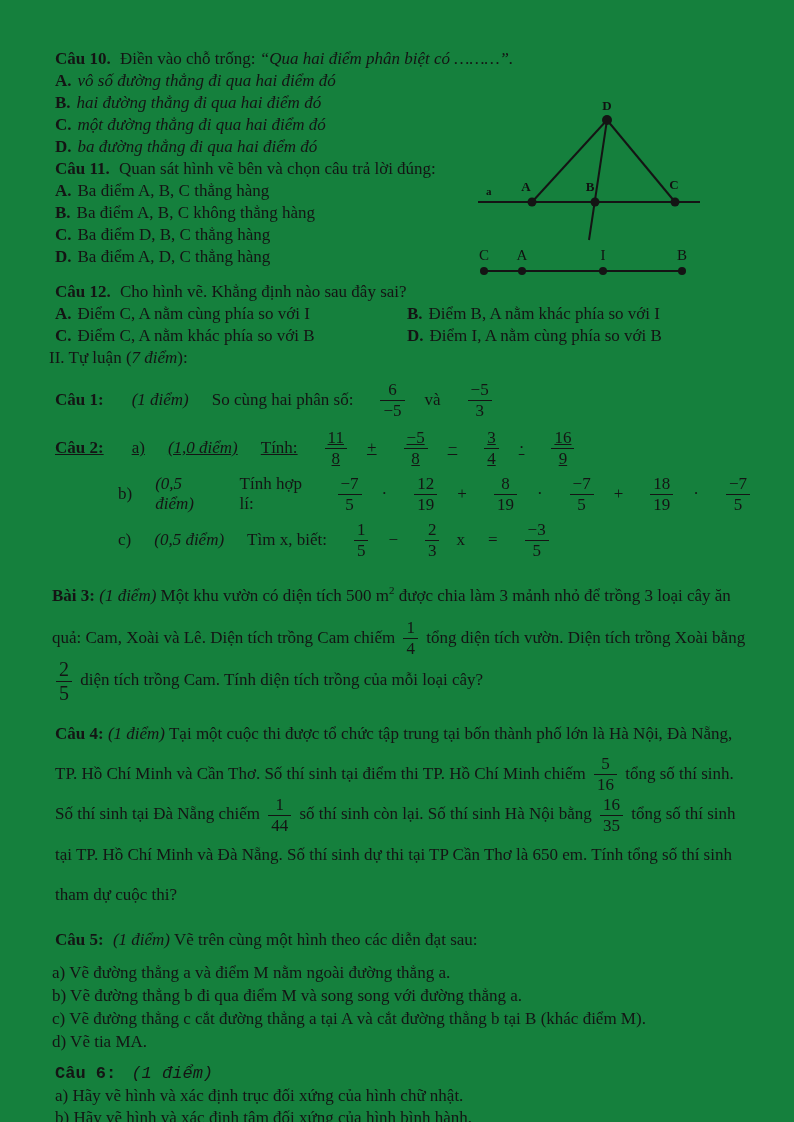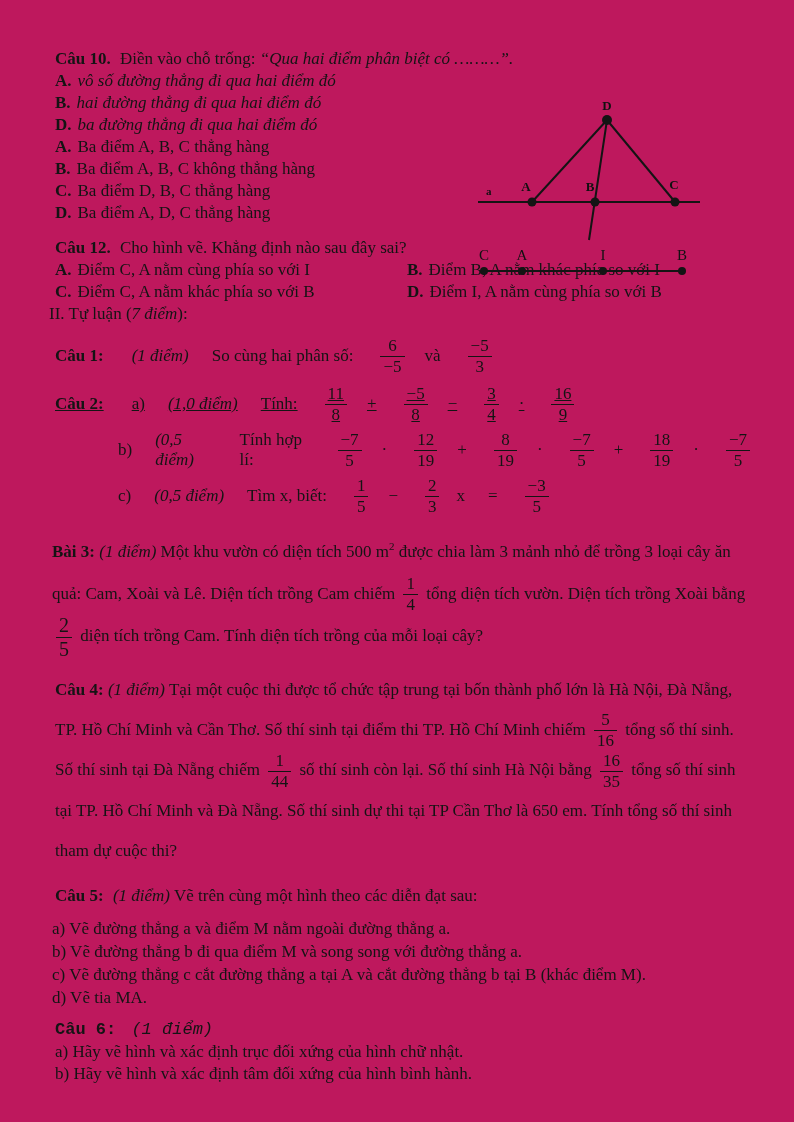"Câu 10. Điền vào chỗ" .page { background: #be185d -> #15803d }
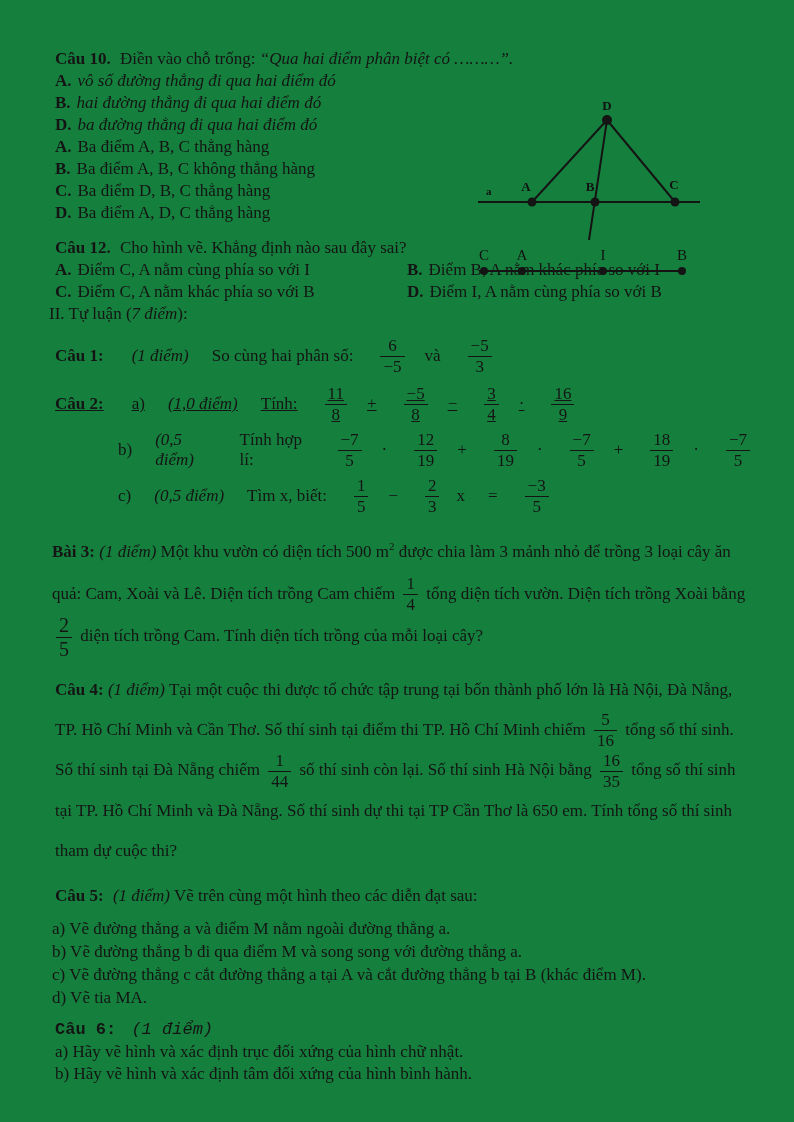"C. một đường thẳng đi" p.opt { html: none -> <p><span>C.</span><span>một đường thẳng đi qua hai điểm đó</span></p> }
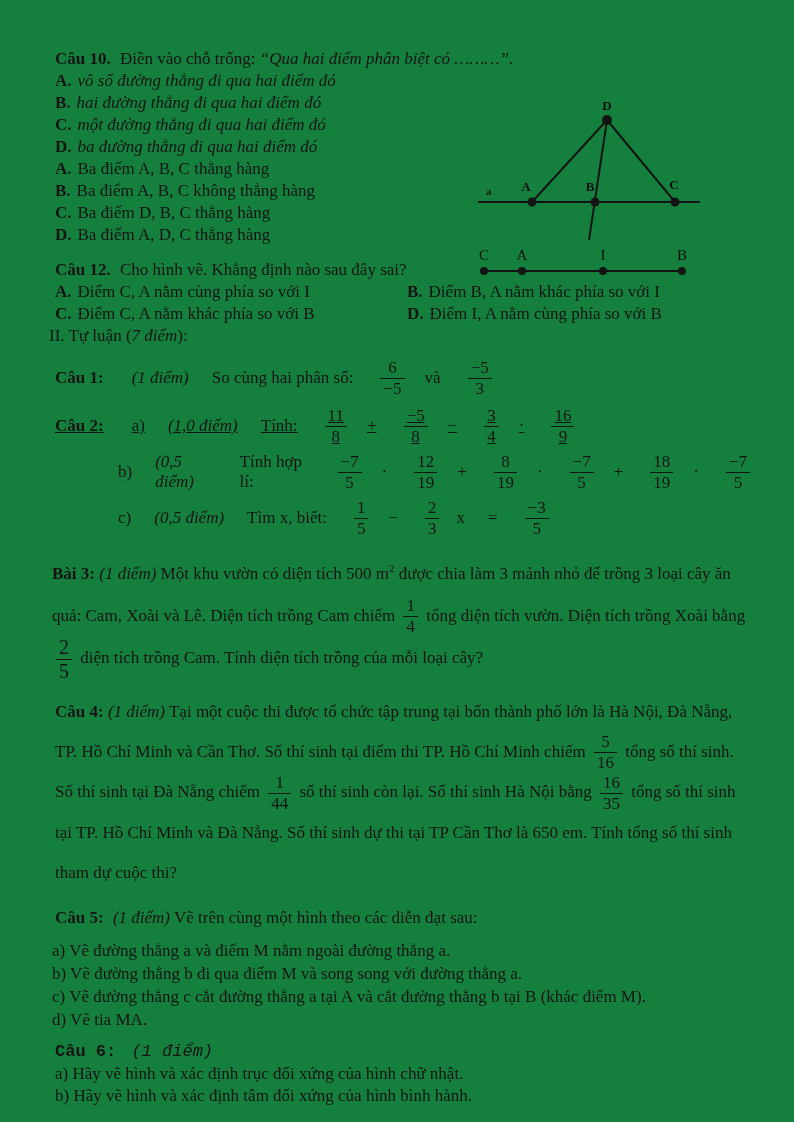"Câu 11. Quan sát hình" p.line { html: none -> <p> <b>Câu 11.</b> <span>Quan sát hình vẽ bên và chọn câu trả lời đúng:</span> </p> }
